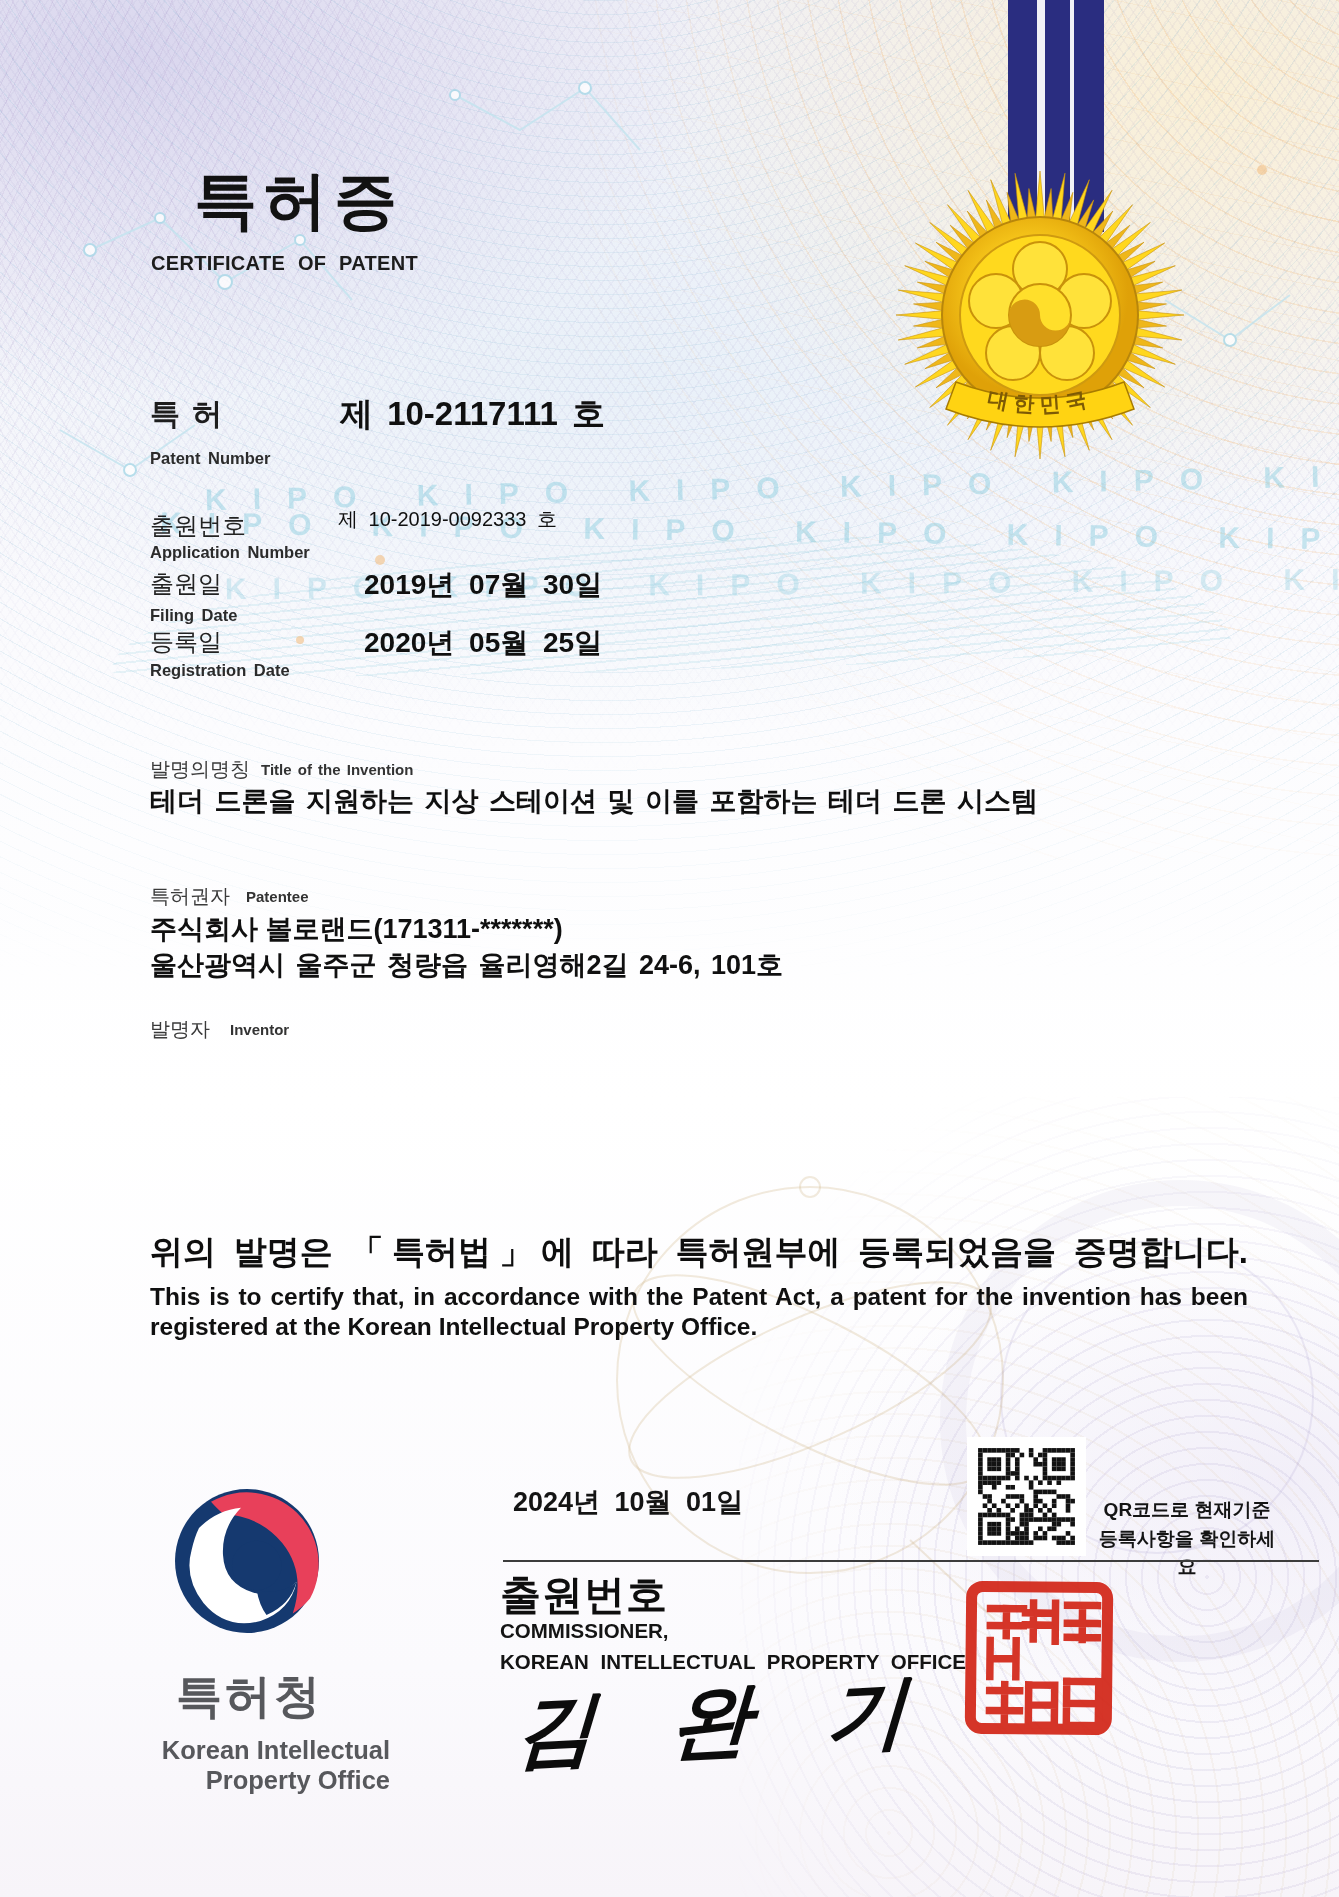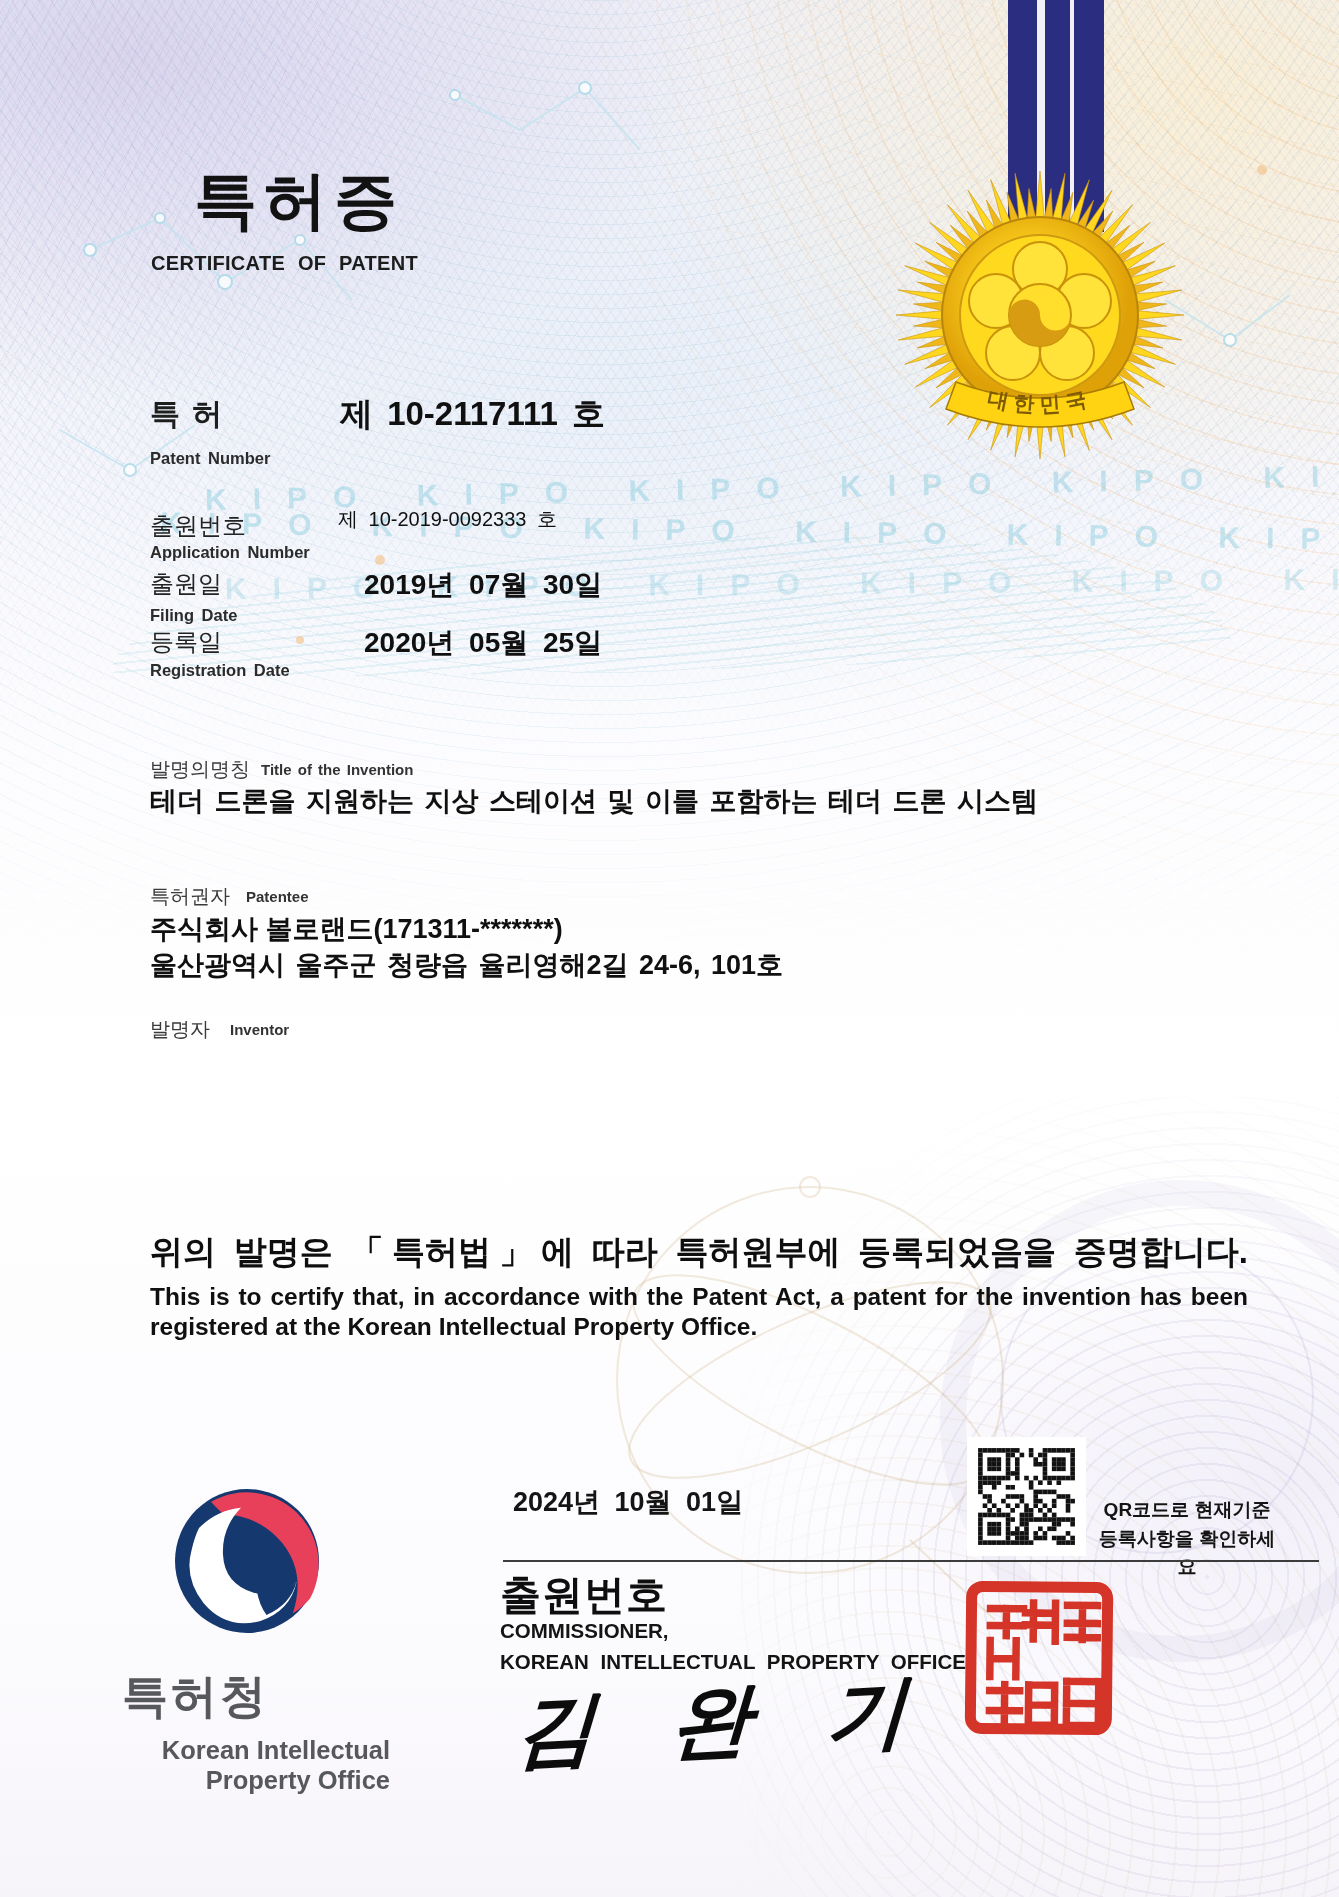"특허청" .logo-ko { text-align: left -> center }
